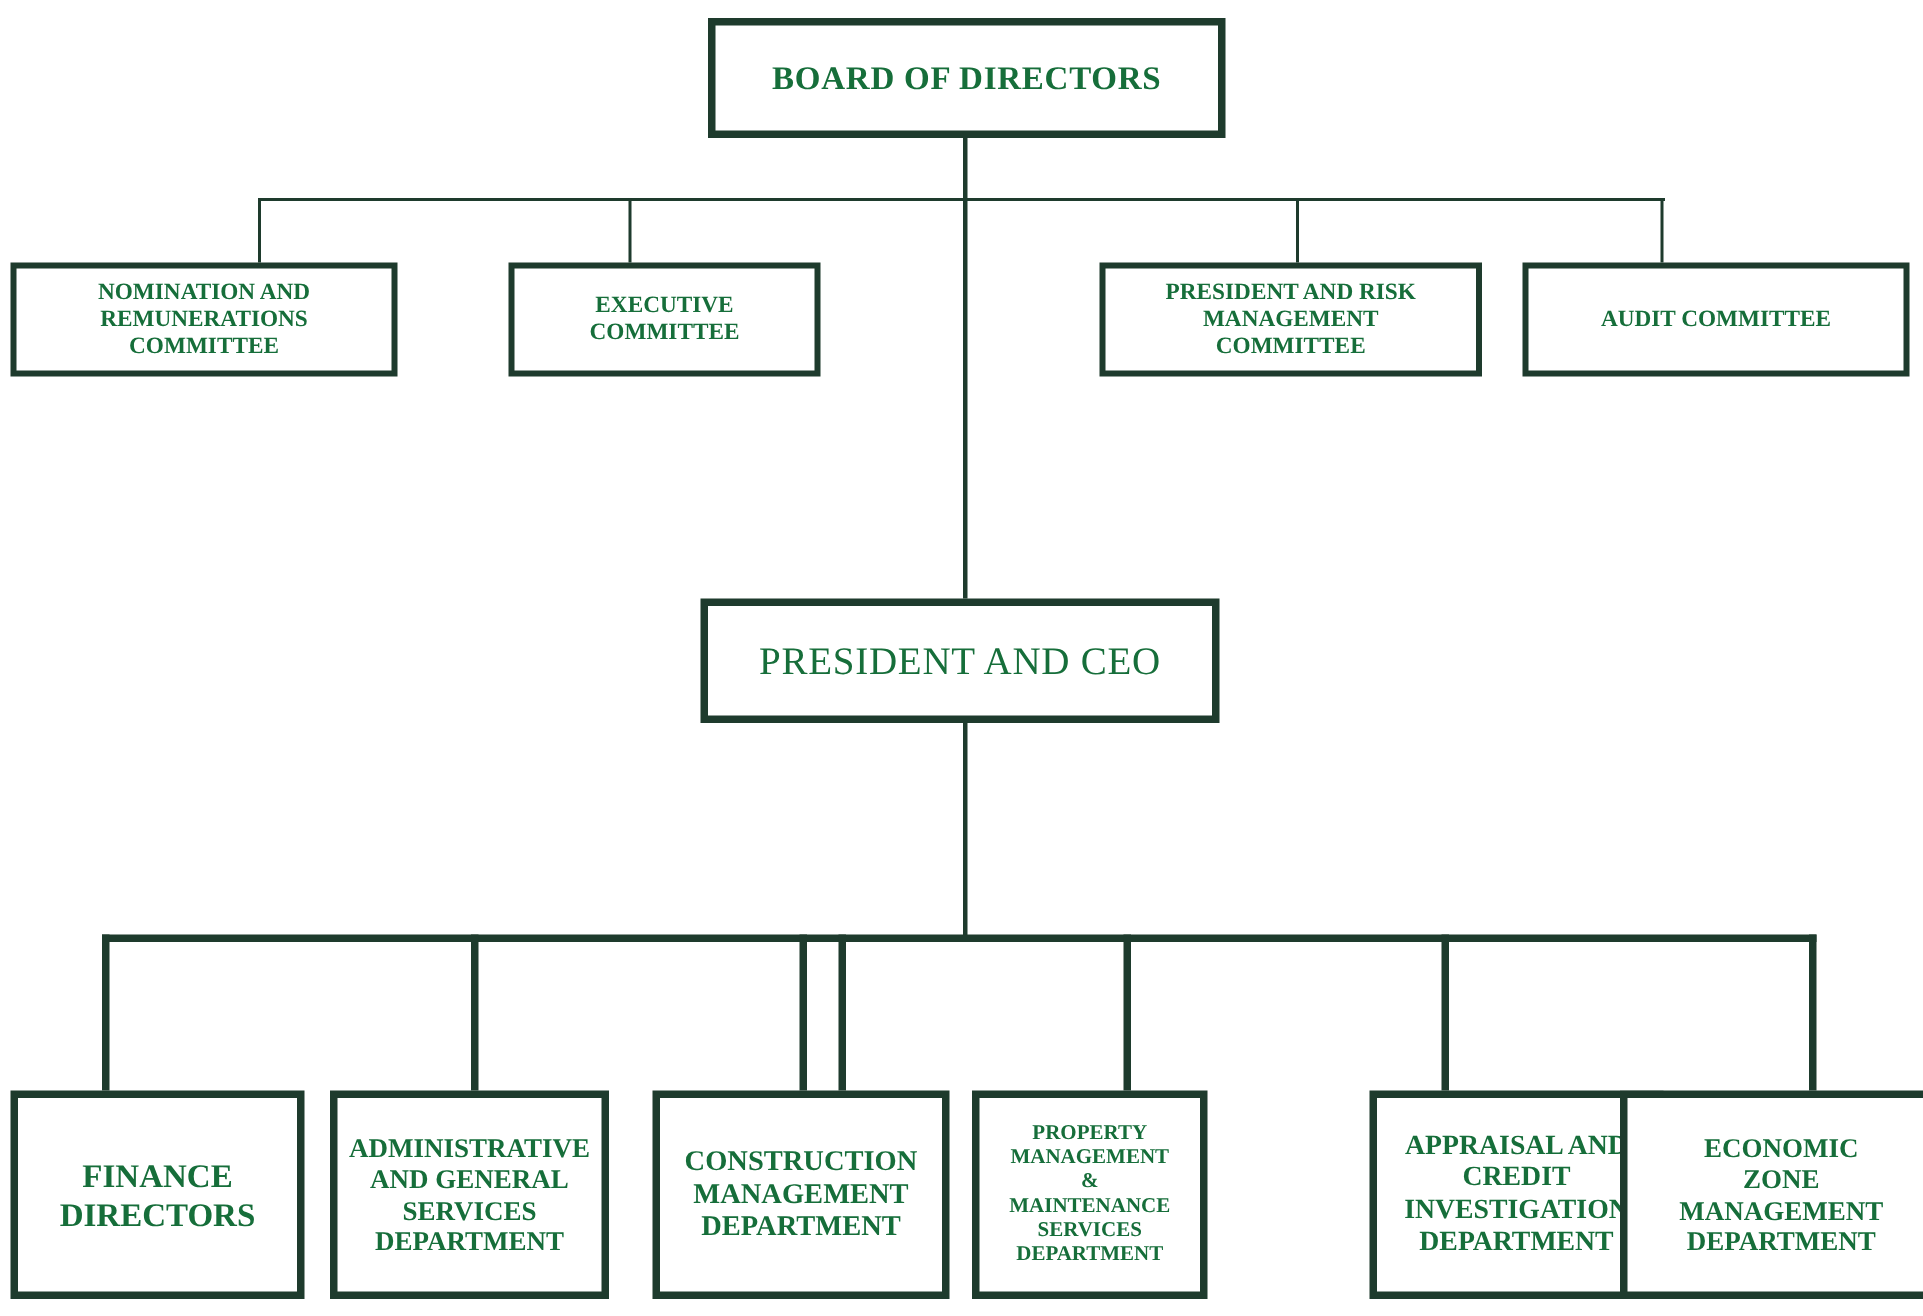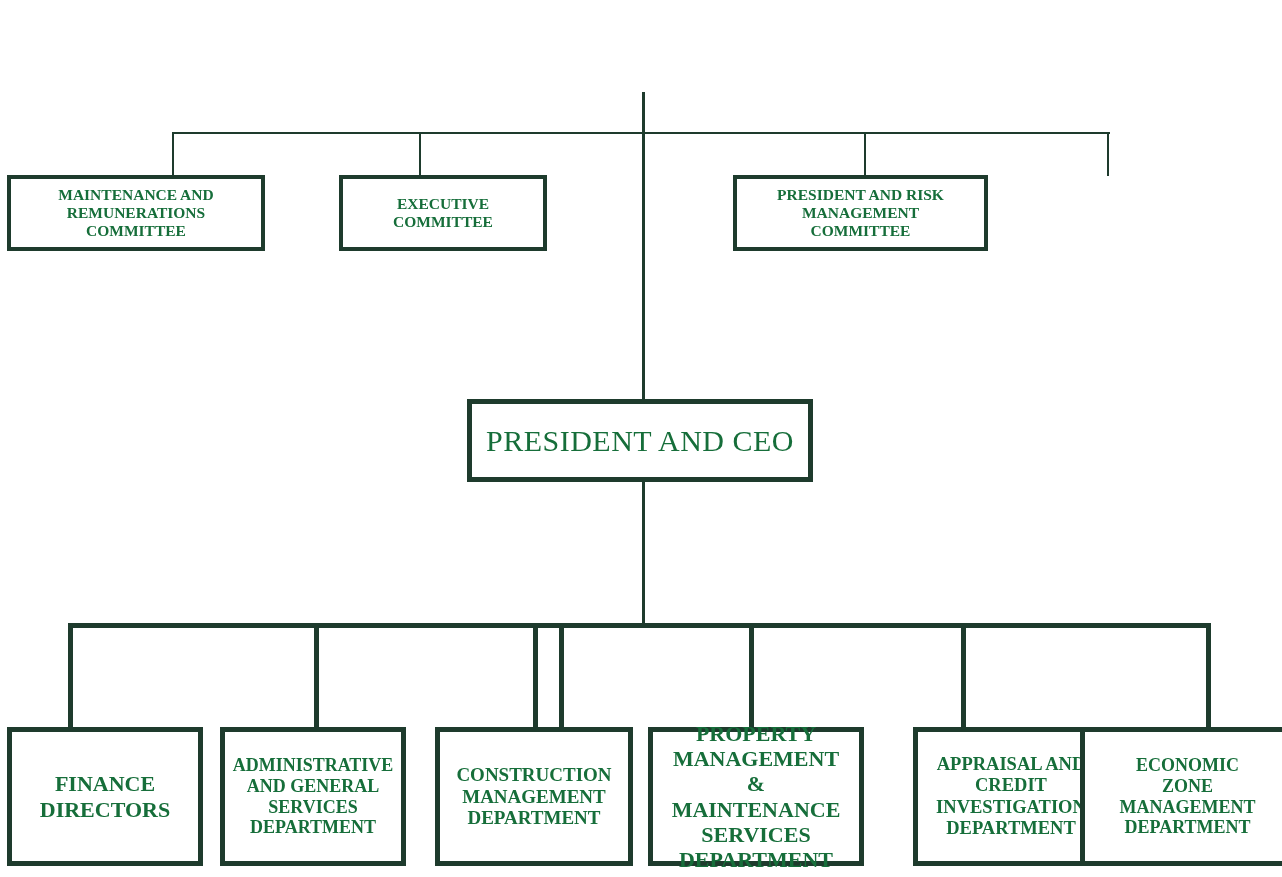"BOARD OF DIRECTORS" div.node { html: none -> <div> <span>BOARD OF DIRECTORS</span> </div> }
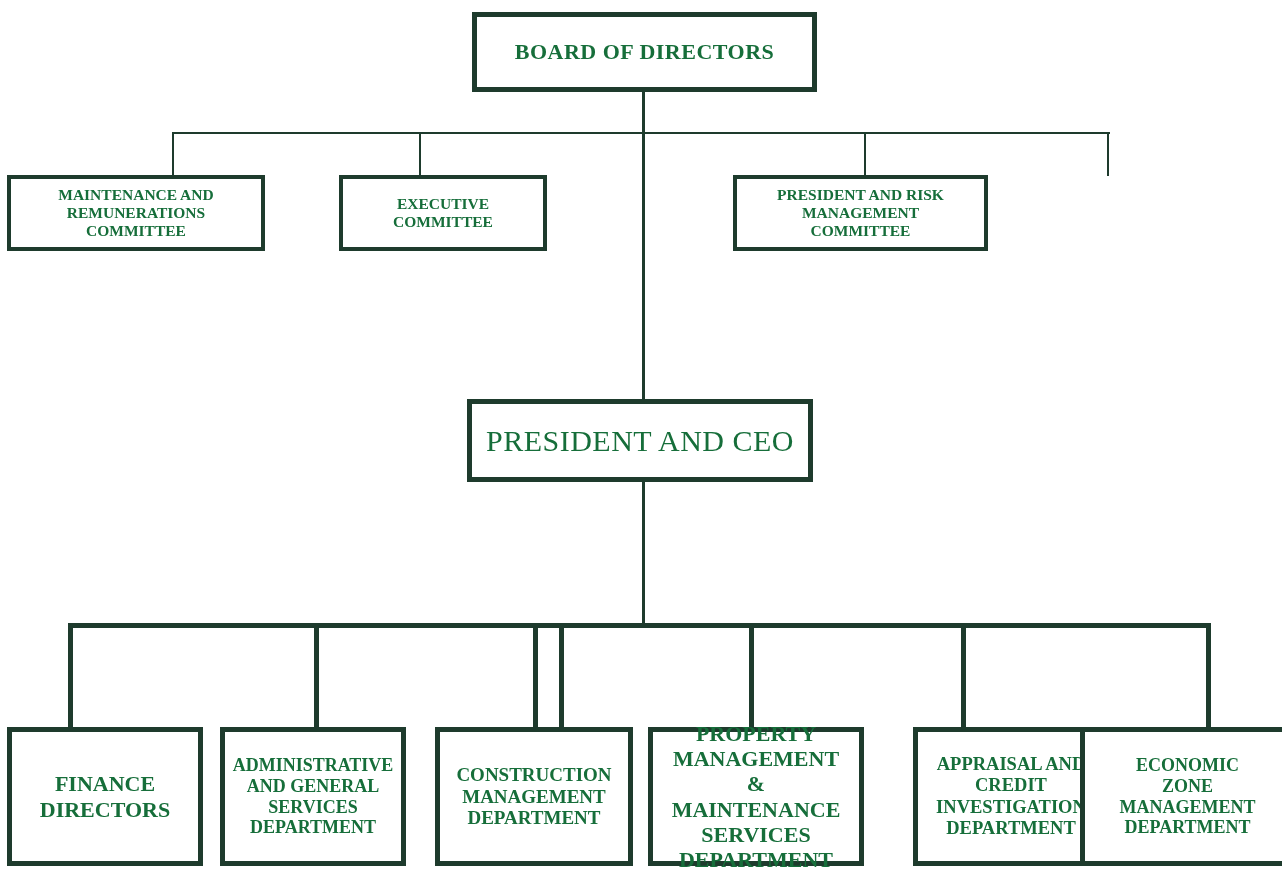"MAINTENANCE AND" span { text: MAINTENANCE -> NOMINATION }
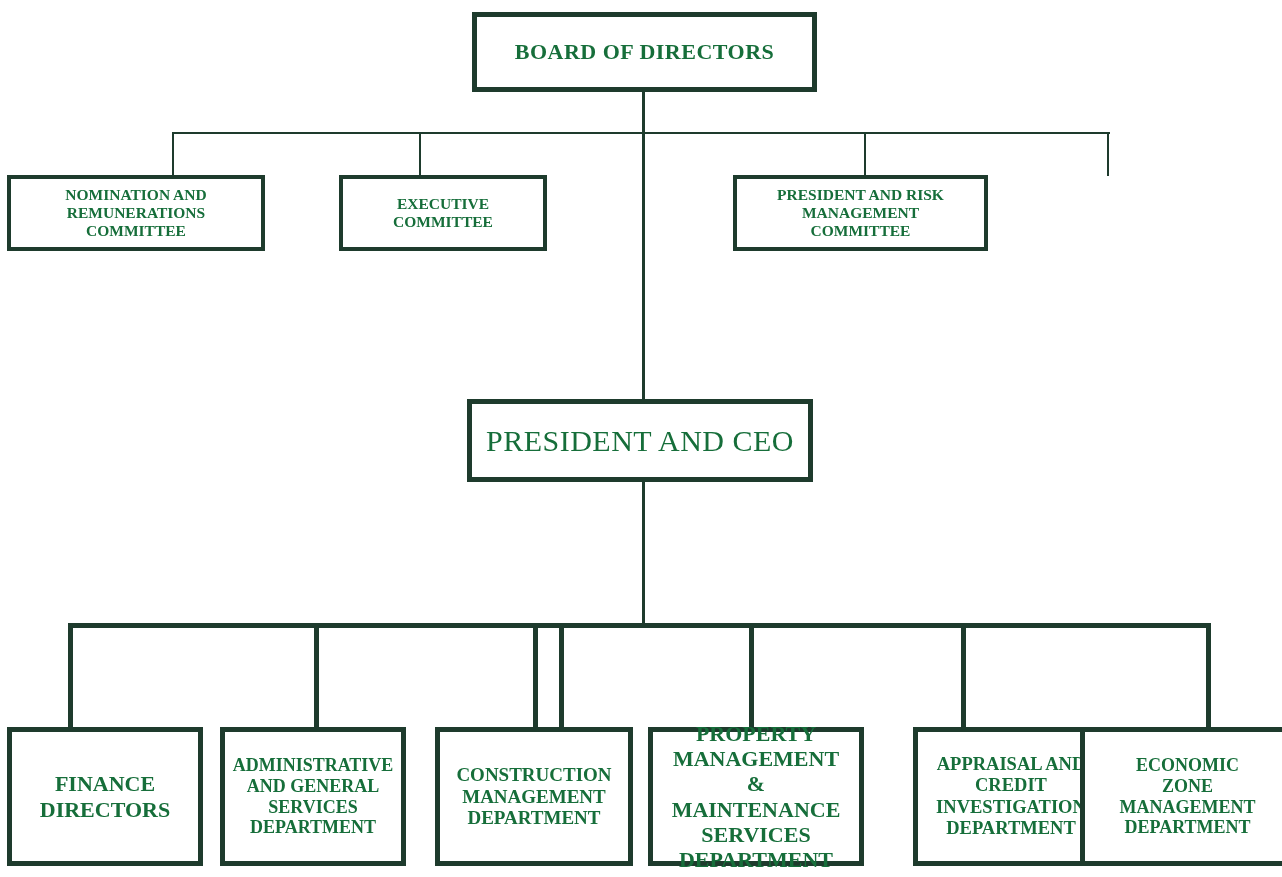"AUDIT COMMITTEE" div.node { html: none -> <div> <span>AUDIT COMMITTEE</span> </div> }
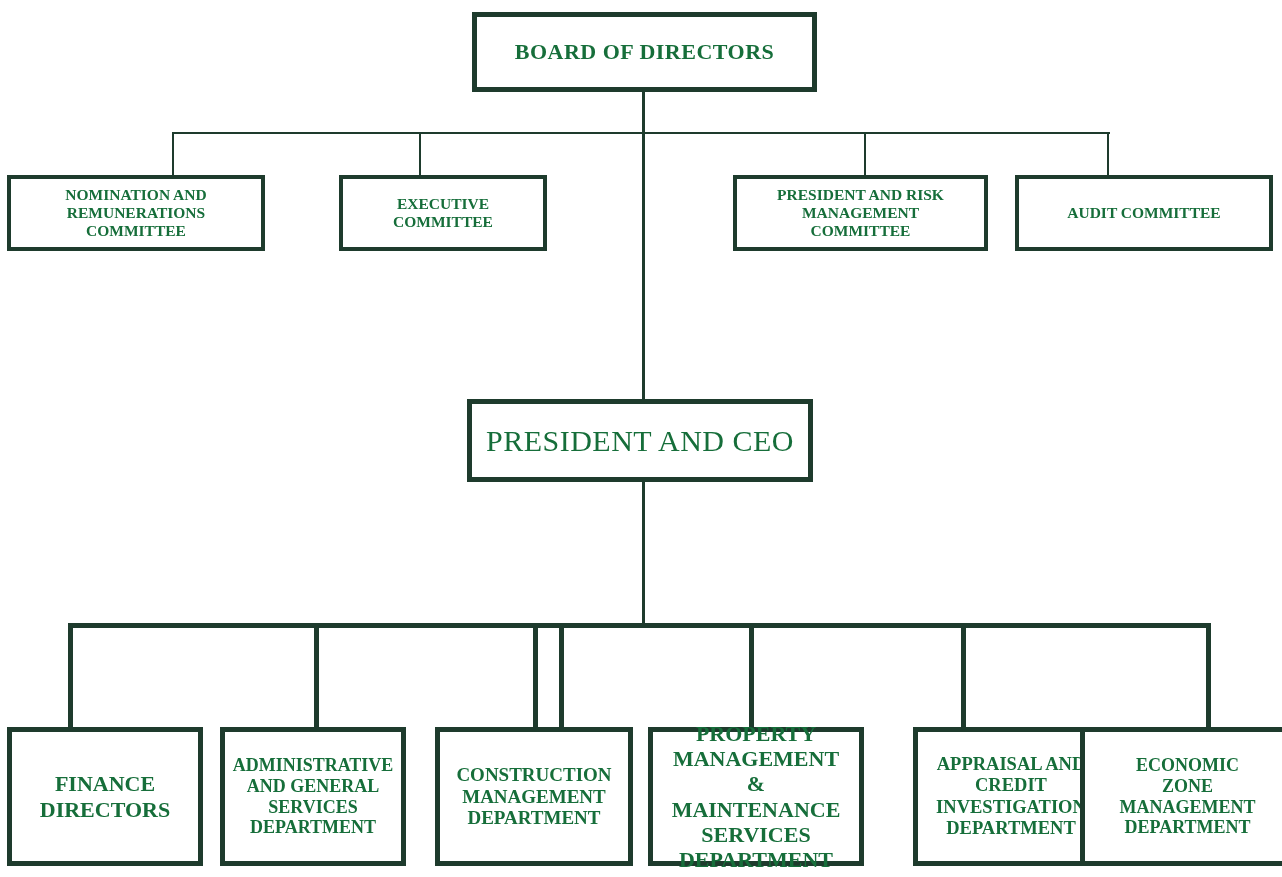"PRESIDENT AND CEO" .president { font-size: 30px -> 26px }
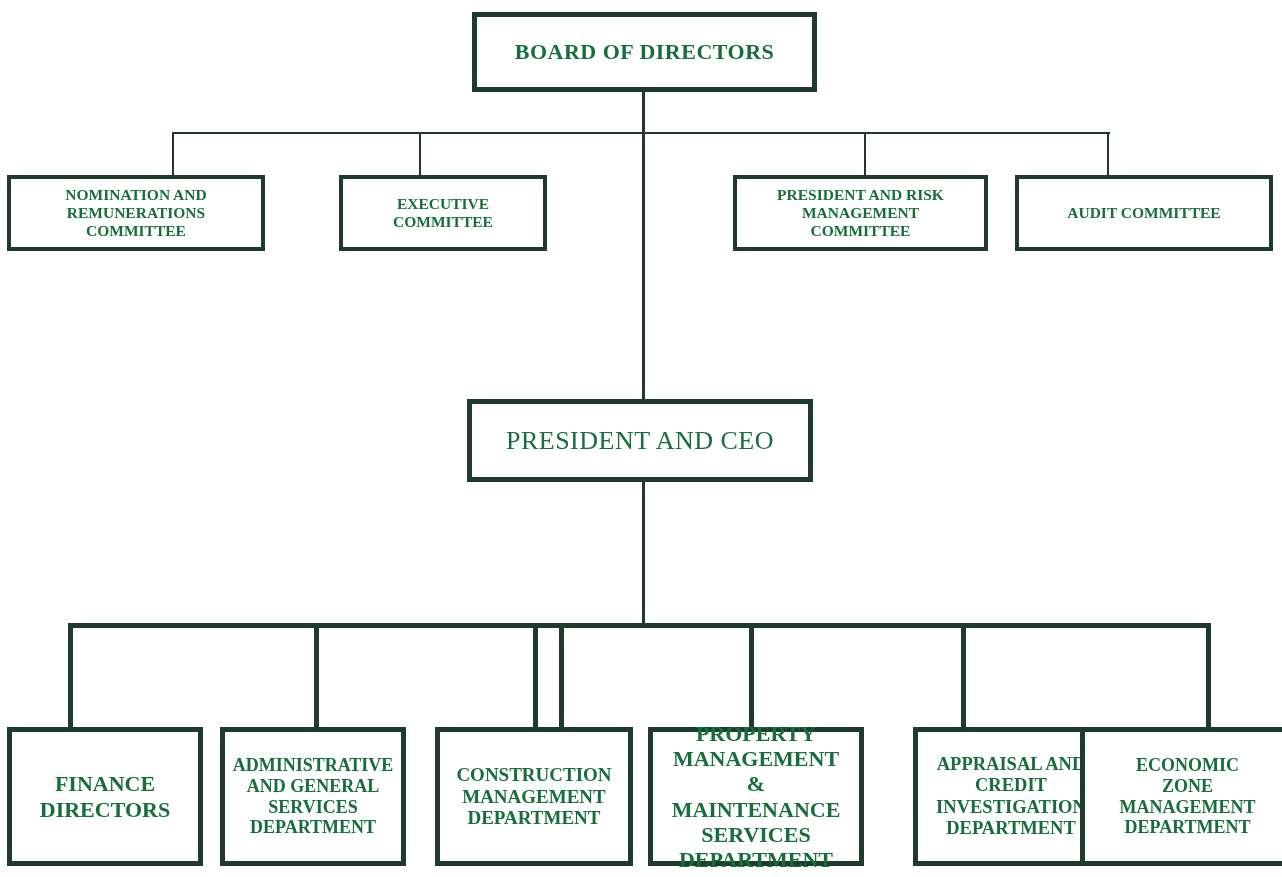"PROPERTY" .d-property { font-size: 22px -> 14px; width: 216px -> 157px }
